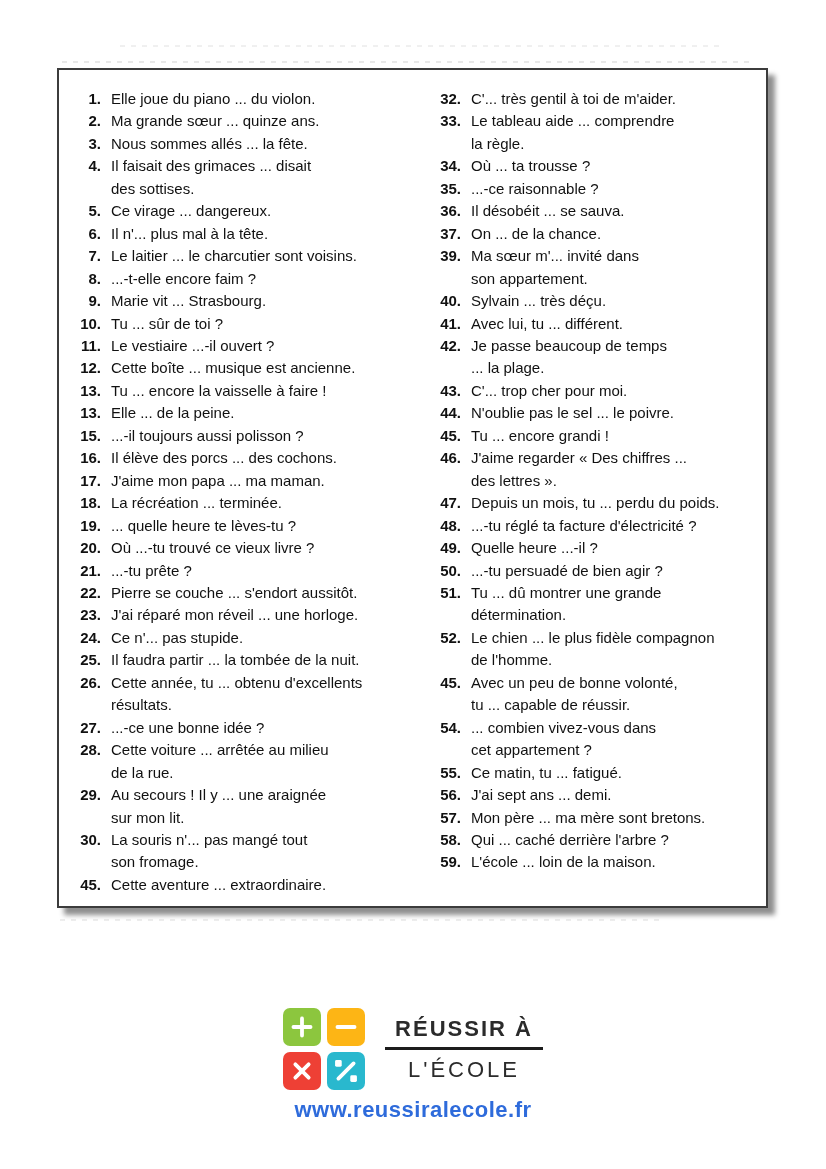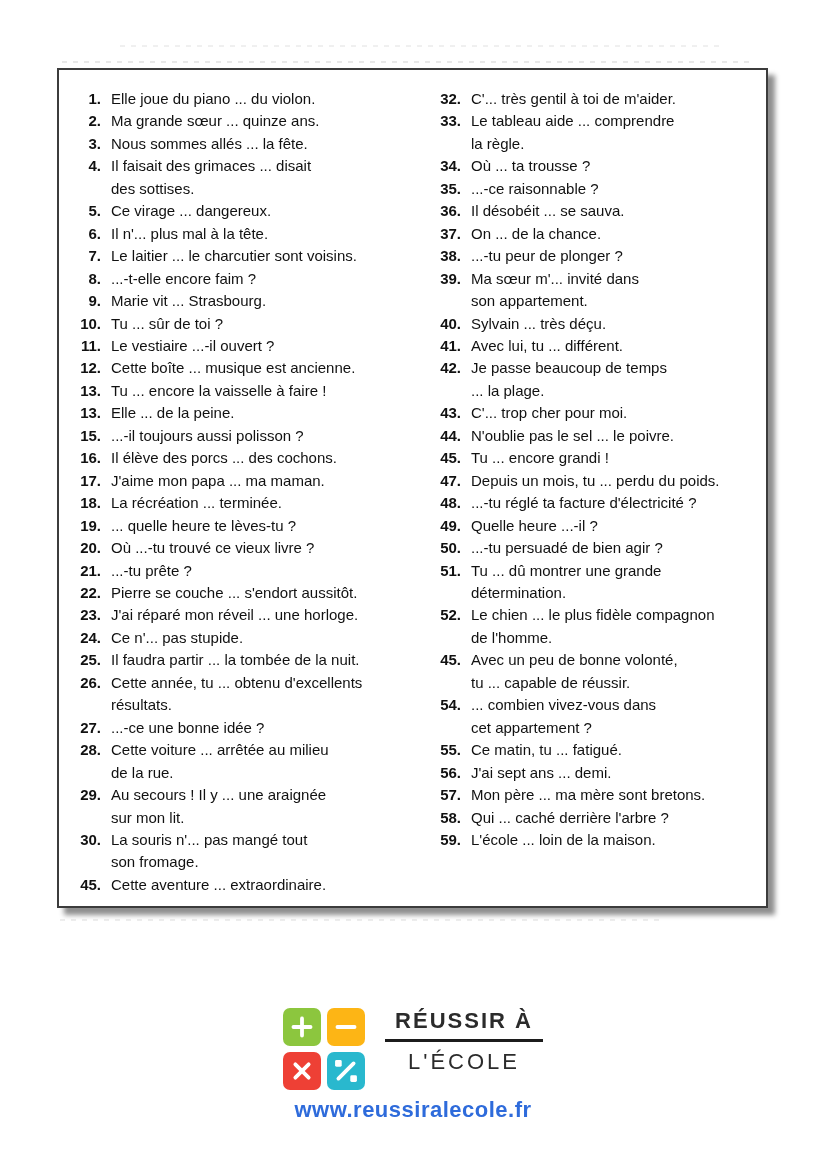"38." div.item { html: <div> <span>38.</span> <div> <div>...-tu peur de plonger ?</div> </div> </div> -> none }
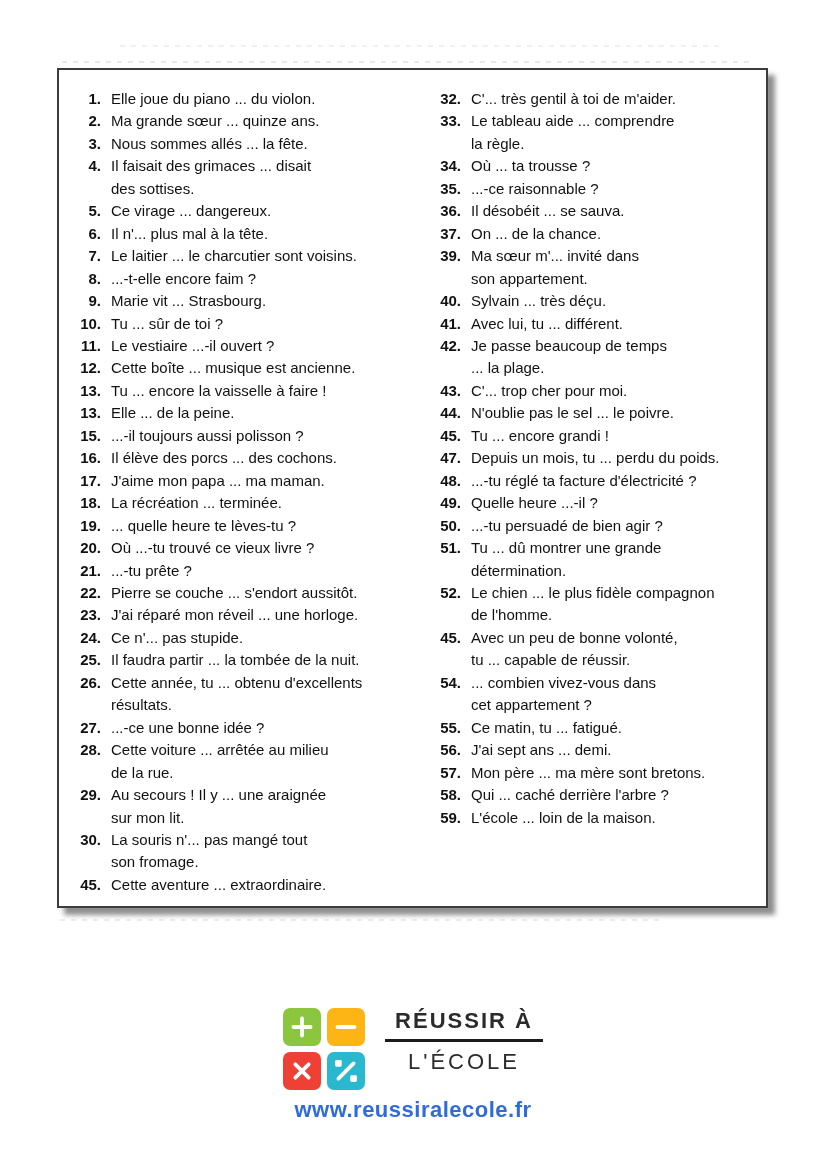"46." div.item { html: none -> <div> <span>46.</span> <div> <div>J'aime regarder « Des chiffres ...</div> <div>des lettres ».</div> </div> </div> }
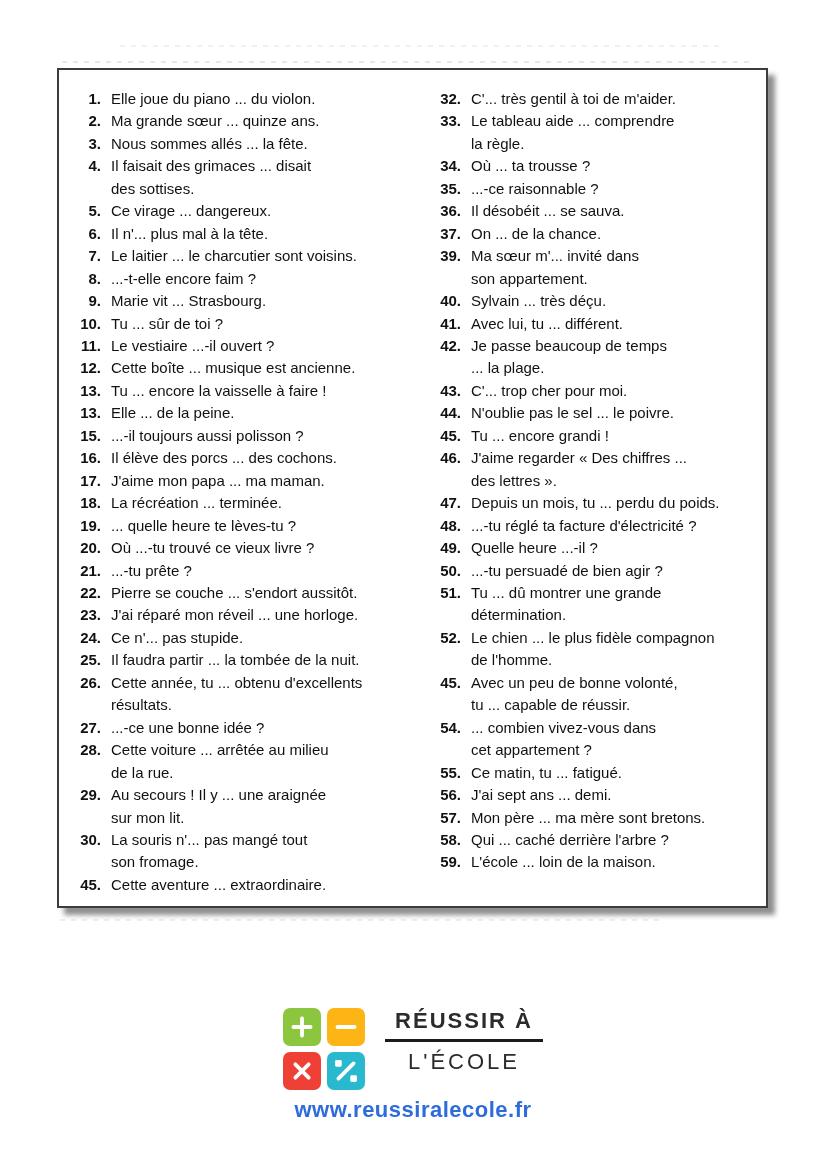"RÉUSSIR À" .logo-row { align-items: flex-start -> center }
